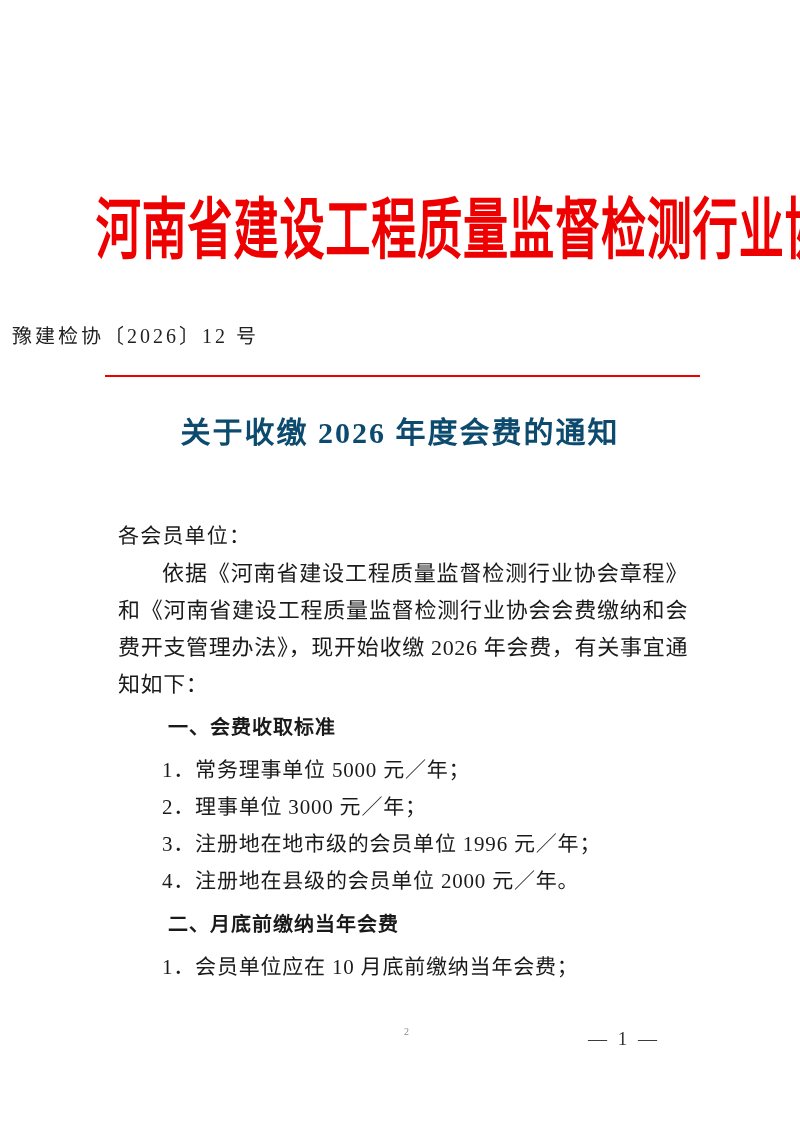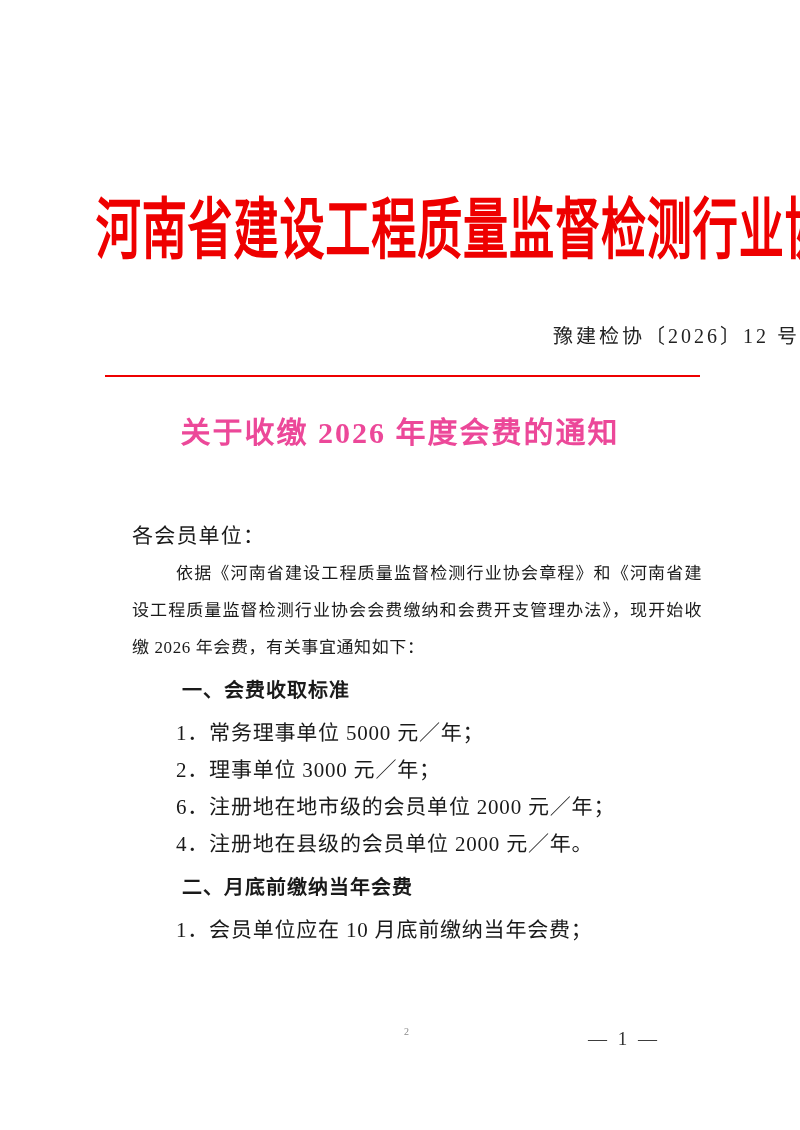"豫建检协〔2026〕12 号" .doc-number { text-align: right -> left }
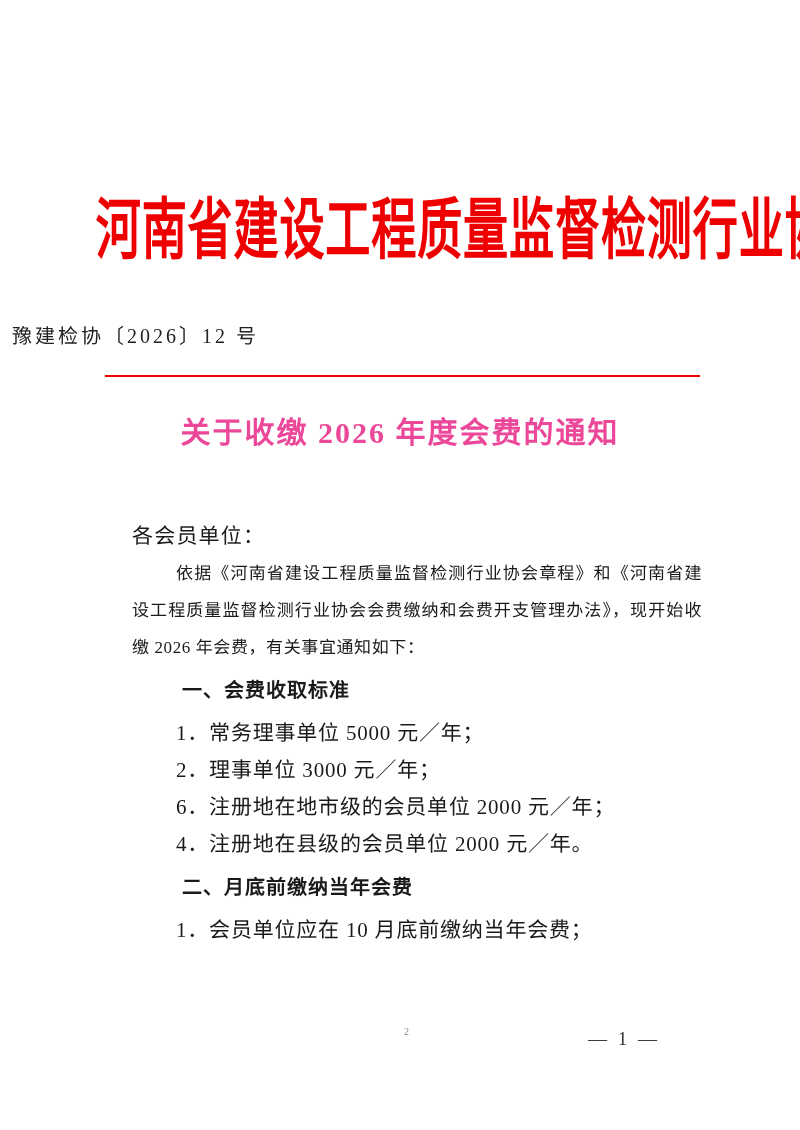"关于收缴 2026 年度会费的通知" .doc-title { color: #ec4899 -> #0c4a6e }
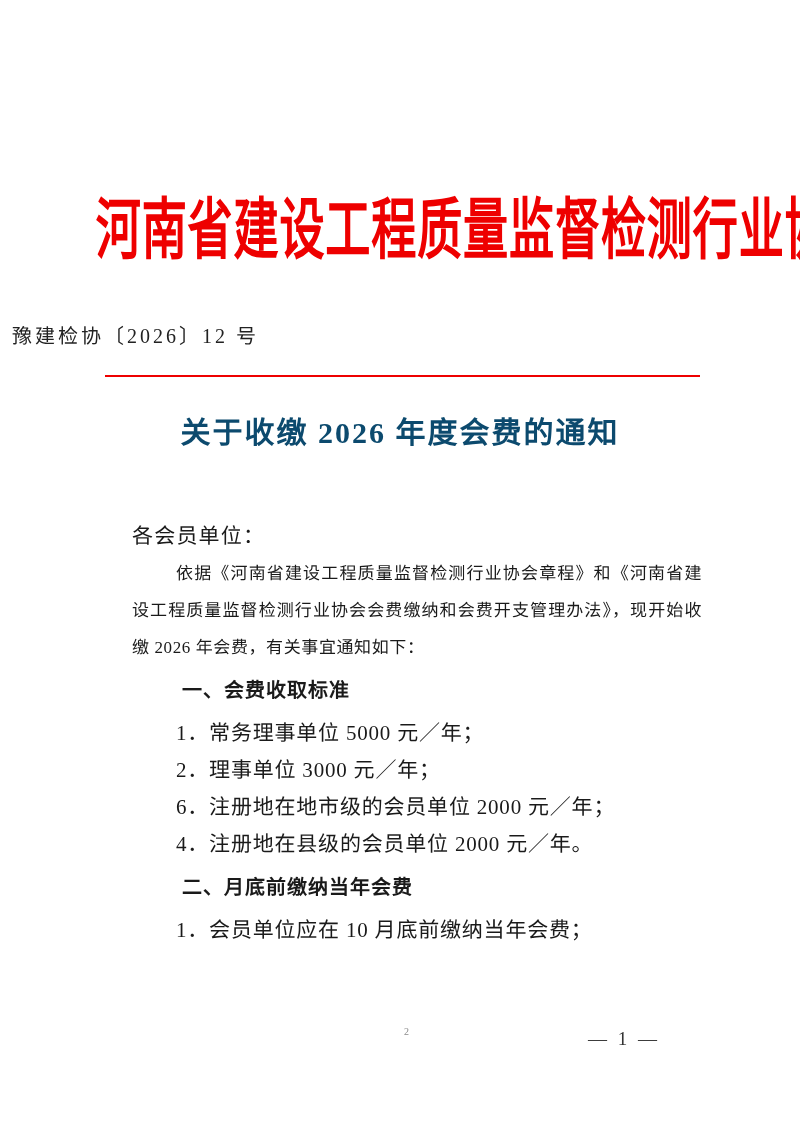"各会员单位：" .body-block { left: 132px -> 118px }
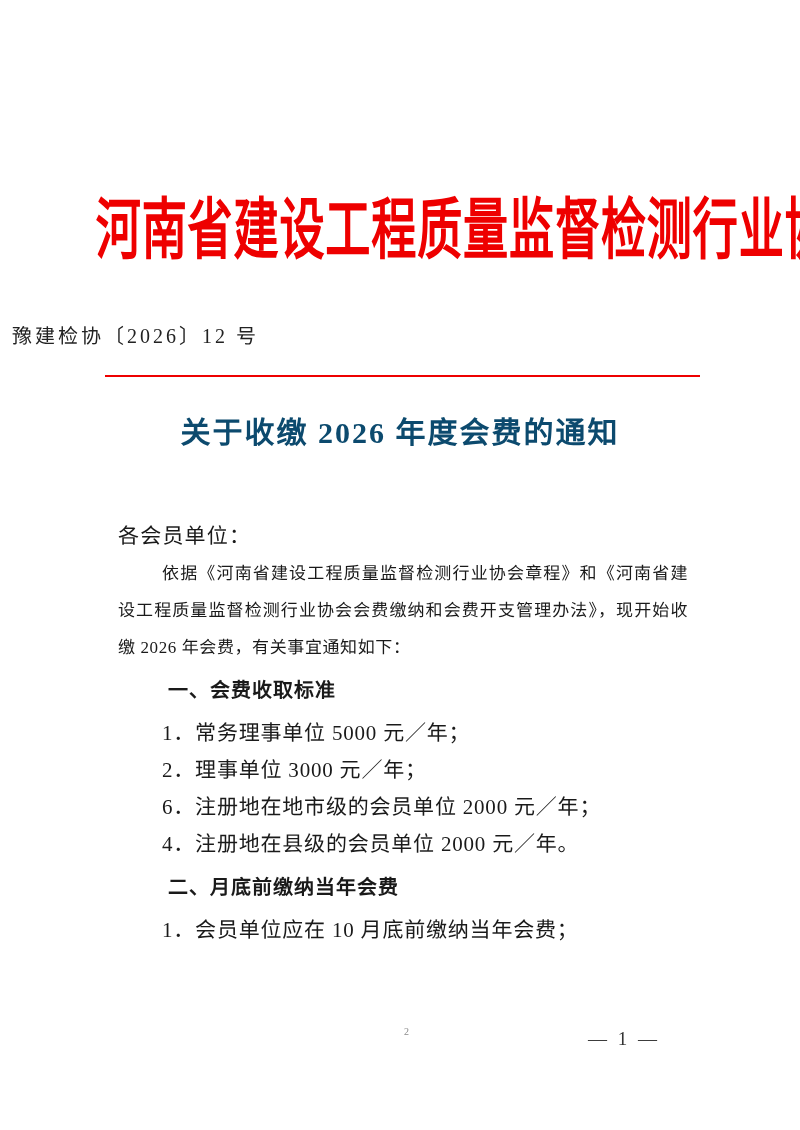"依据《河南省建设工程质量监督检测行业协会章程》和《河南省建设工程质量监督检测行业" .para { font-size: 17px -> 22px }
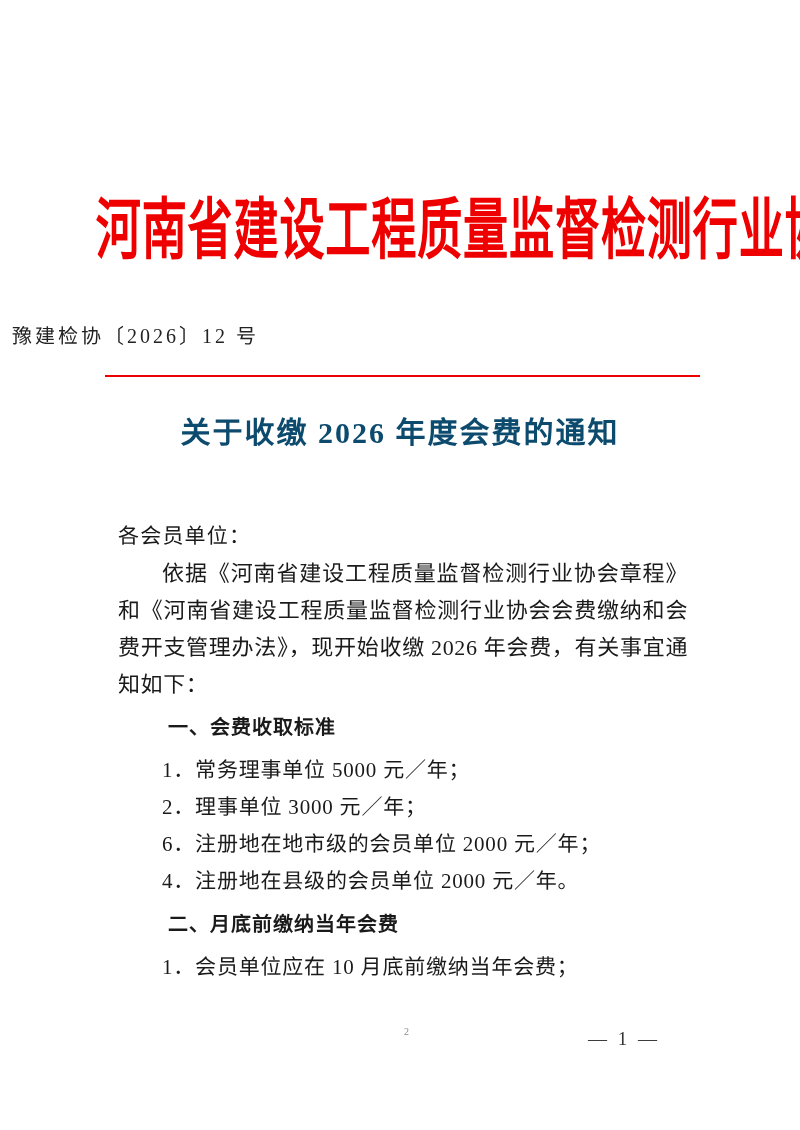"6．注册地在地市级的会员单位 2000 元／年；" p.list-item { text: 6．注册地在地市级的会员单位 2000 -> 3．注册地在地市级的会员单位 1996 }
